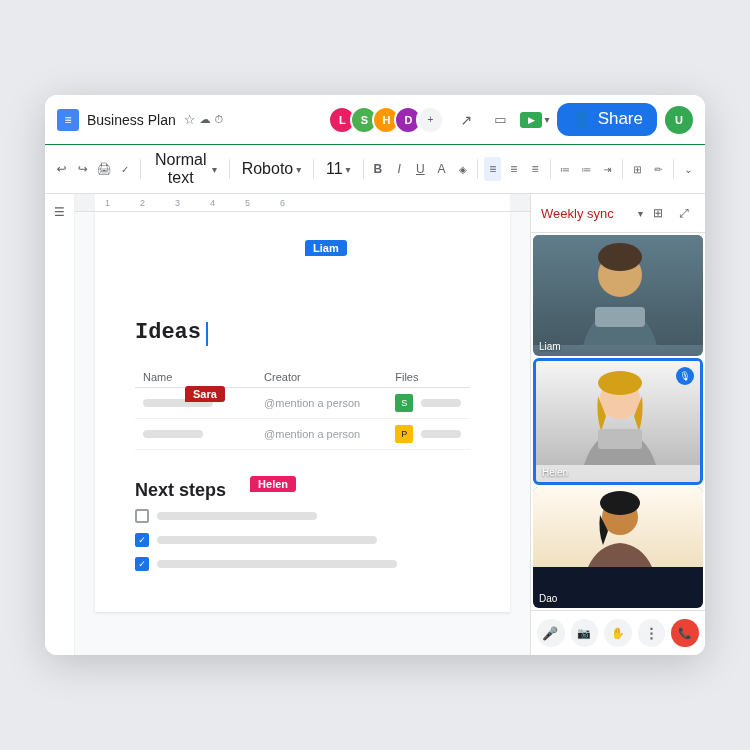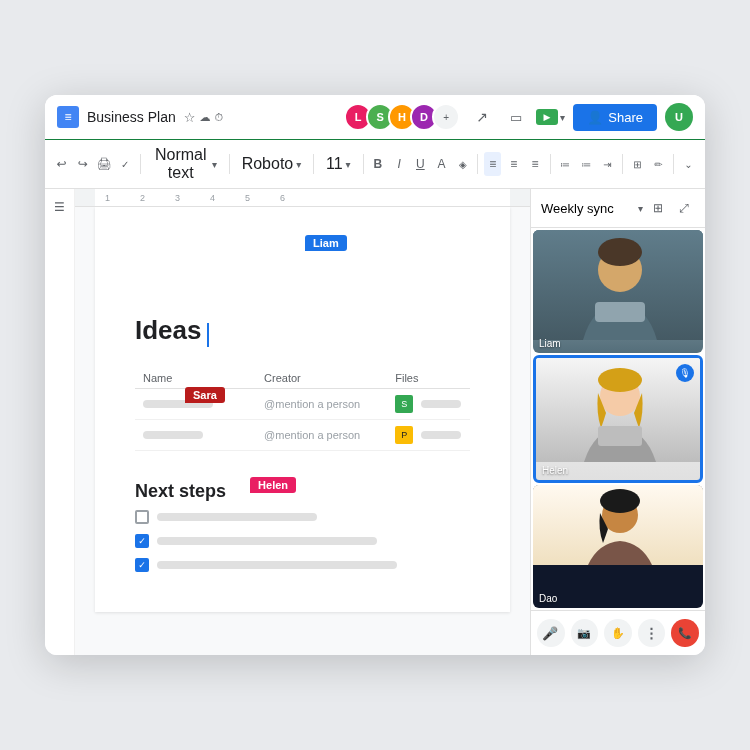"Share" .share-btn { align-items: center -> flex-start; border-radius: 4px -> 12px; font-size: 13px -> 17px }
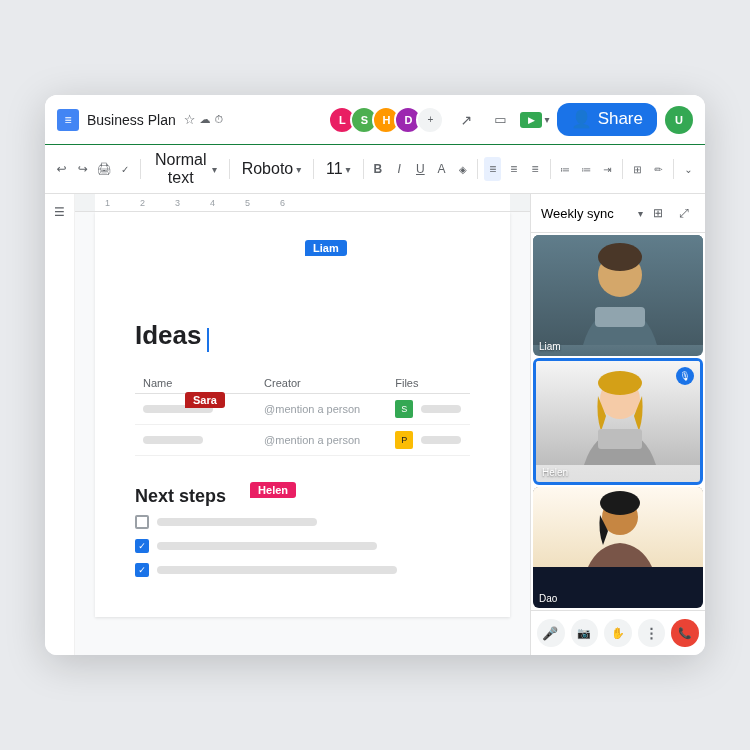"Weekly sync" .video-title { color: #000000 -> #b91c1c }
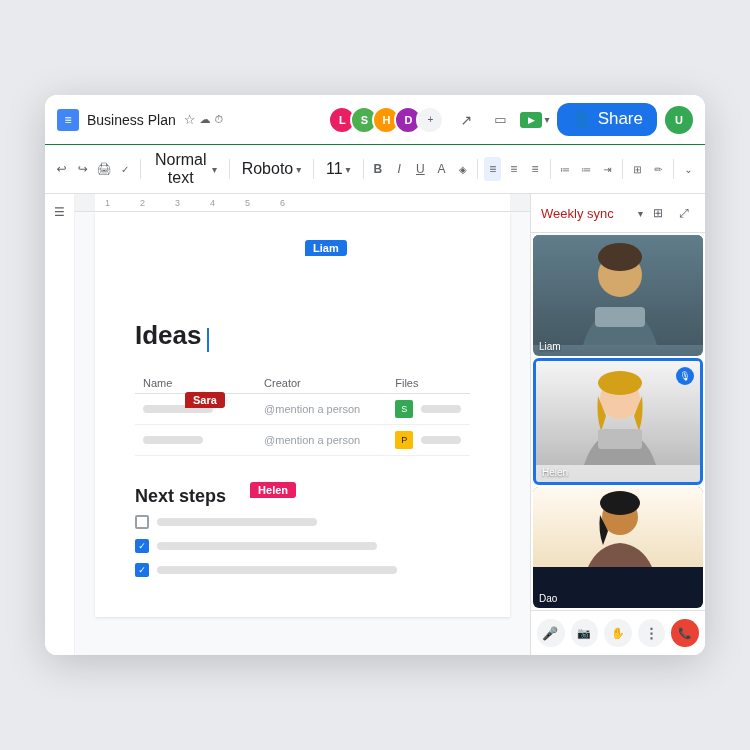"Ideas" .ideas-heading { font-family: none -> Liberation Mono, monospace; font-size: 26px -> 22px }
